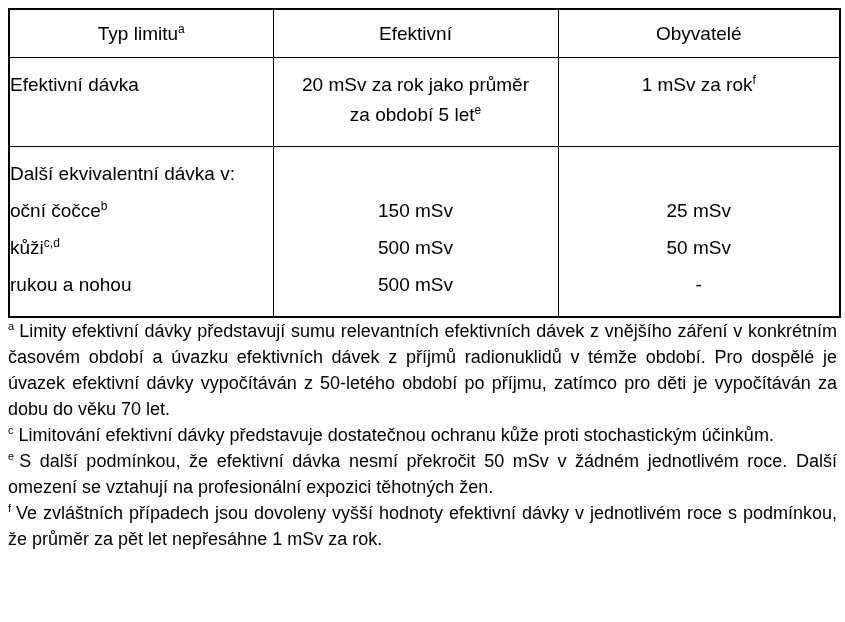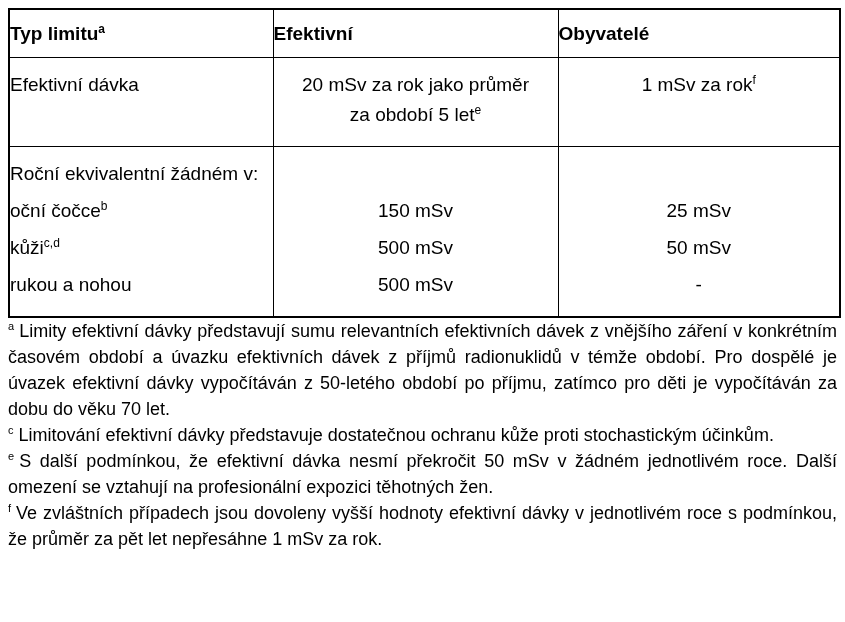"Typ limitua" tr.header-row th { font-weight: bold -> normal; text-align: left -> center }
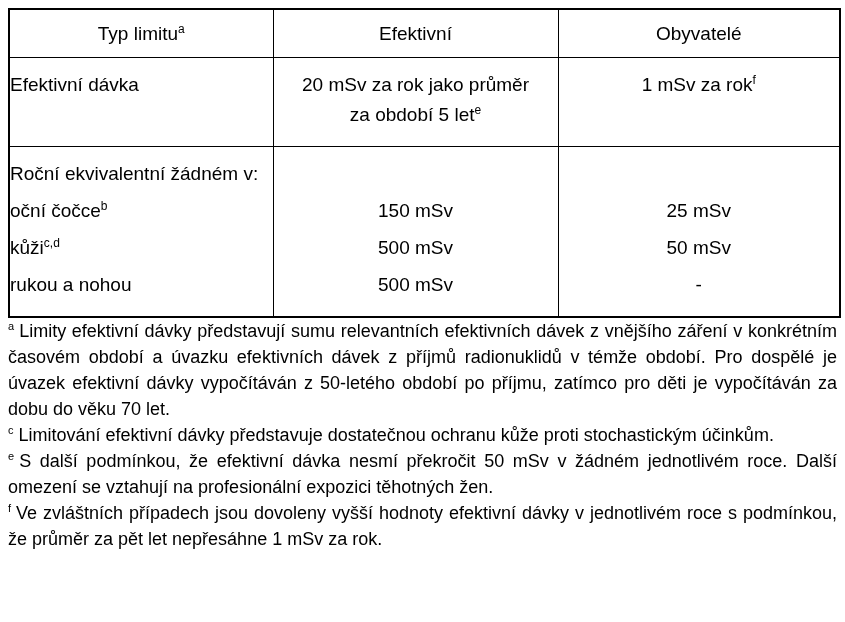"Roční ekvivalentní žádném v:" div.eqline { text: Roční ekvivalentní žádném -> Další ekvivalentní dávka }
